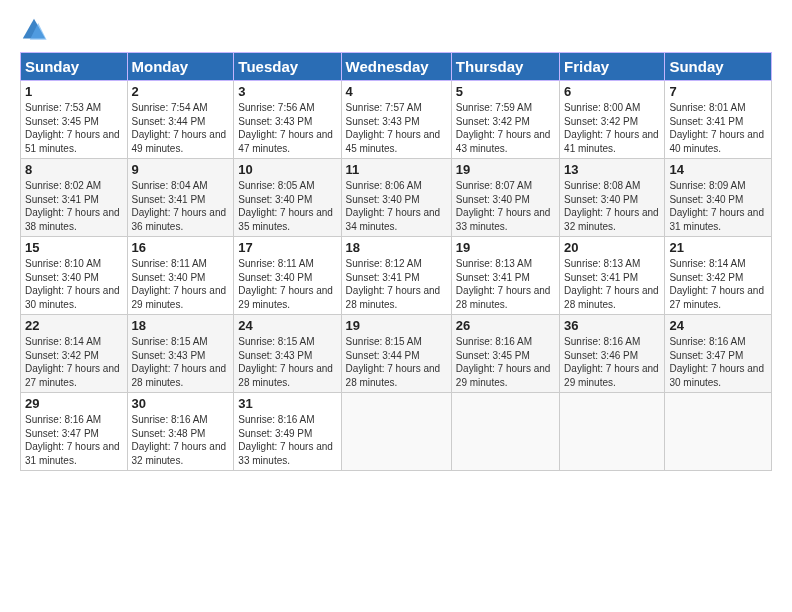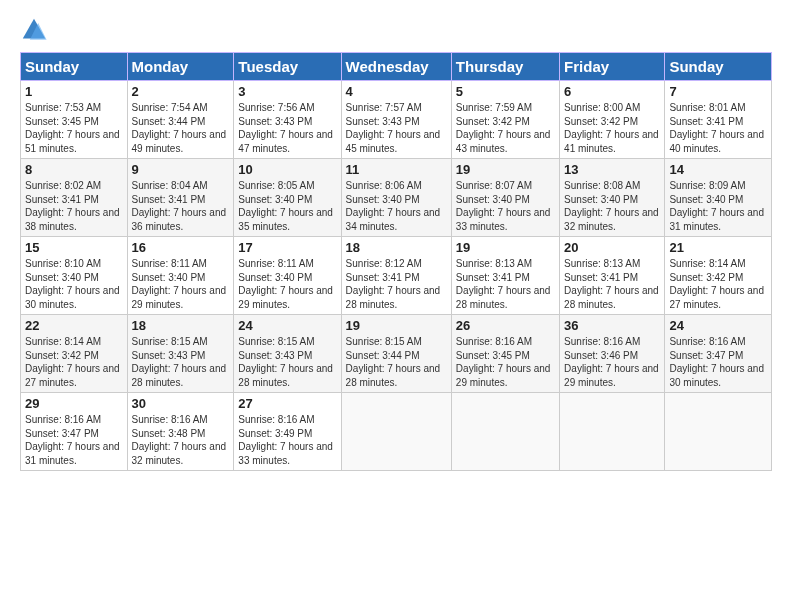"27" span.day-number { text: 27 -> 31 }
